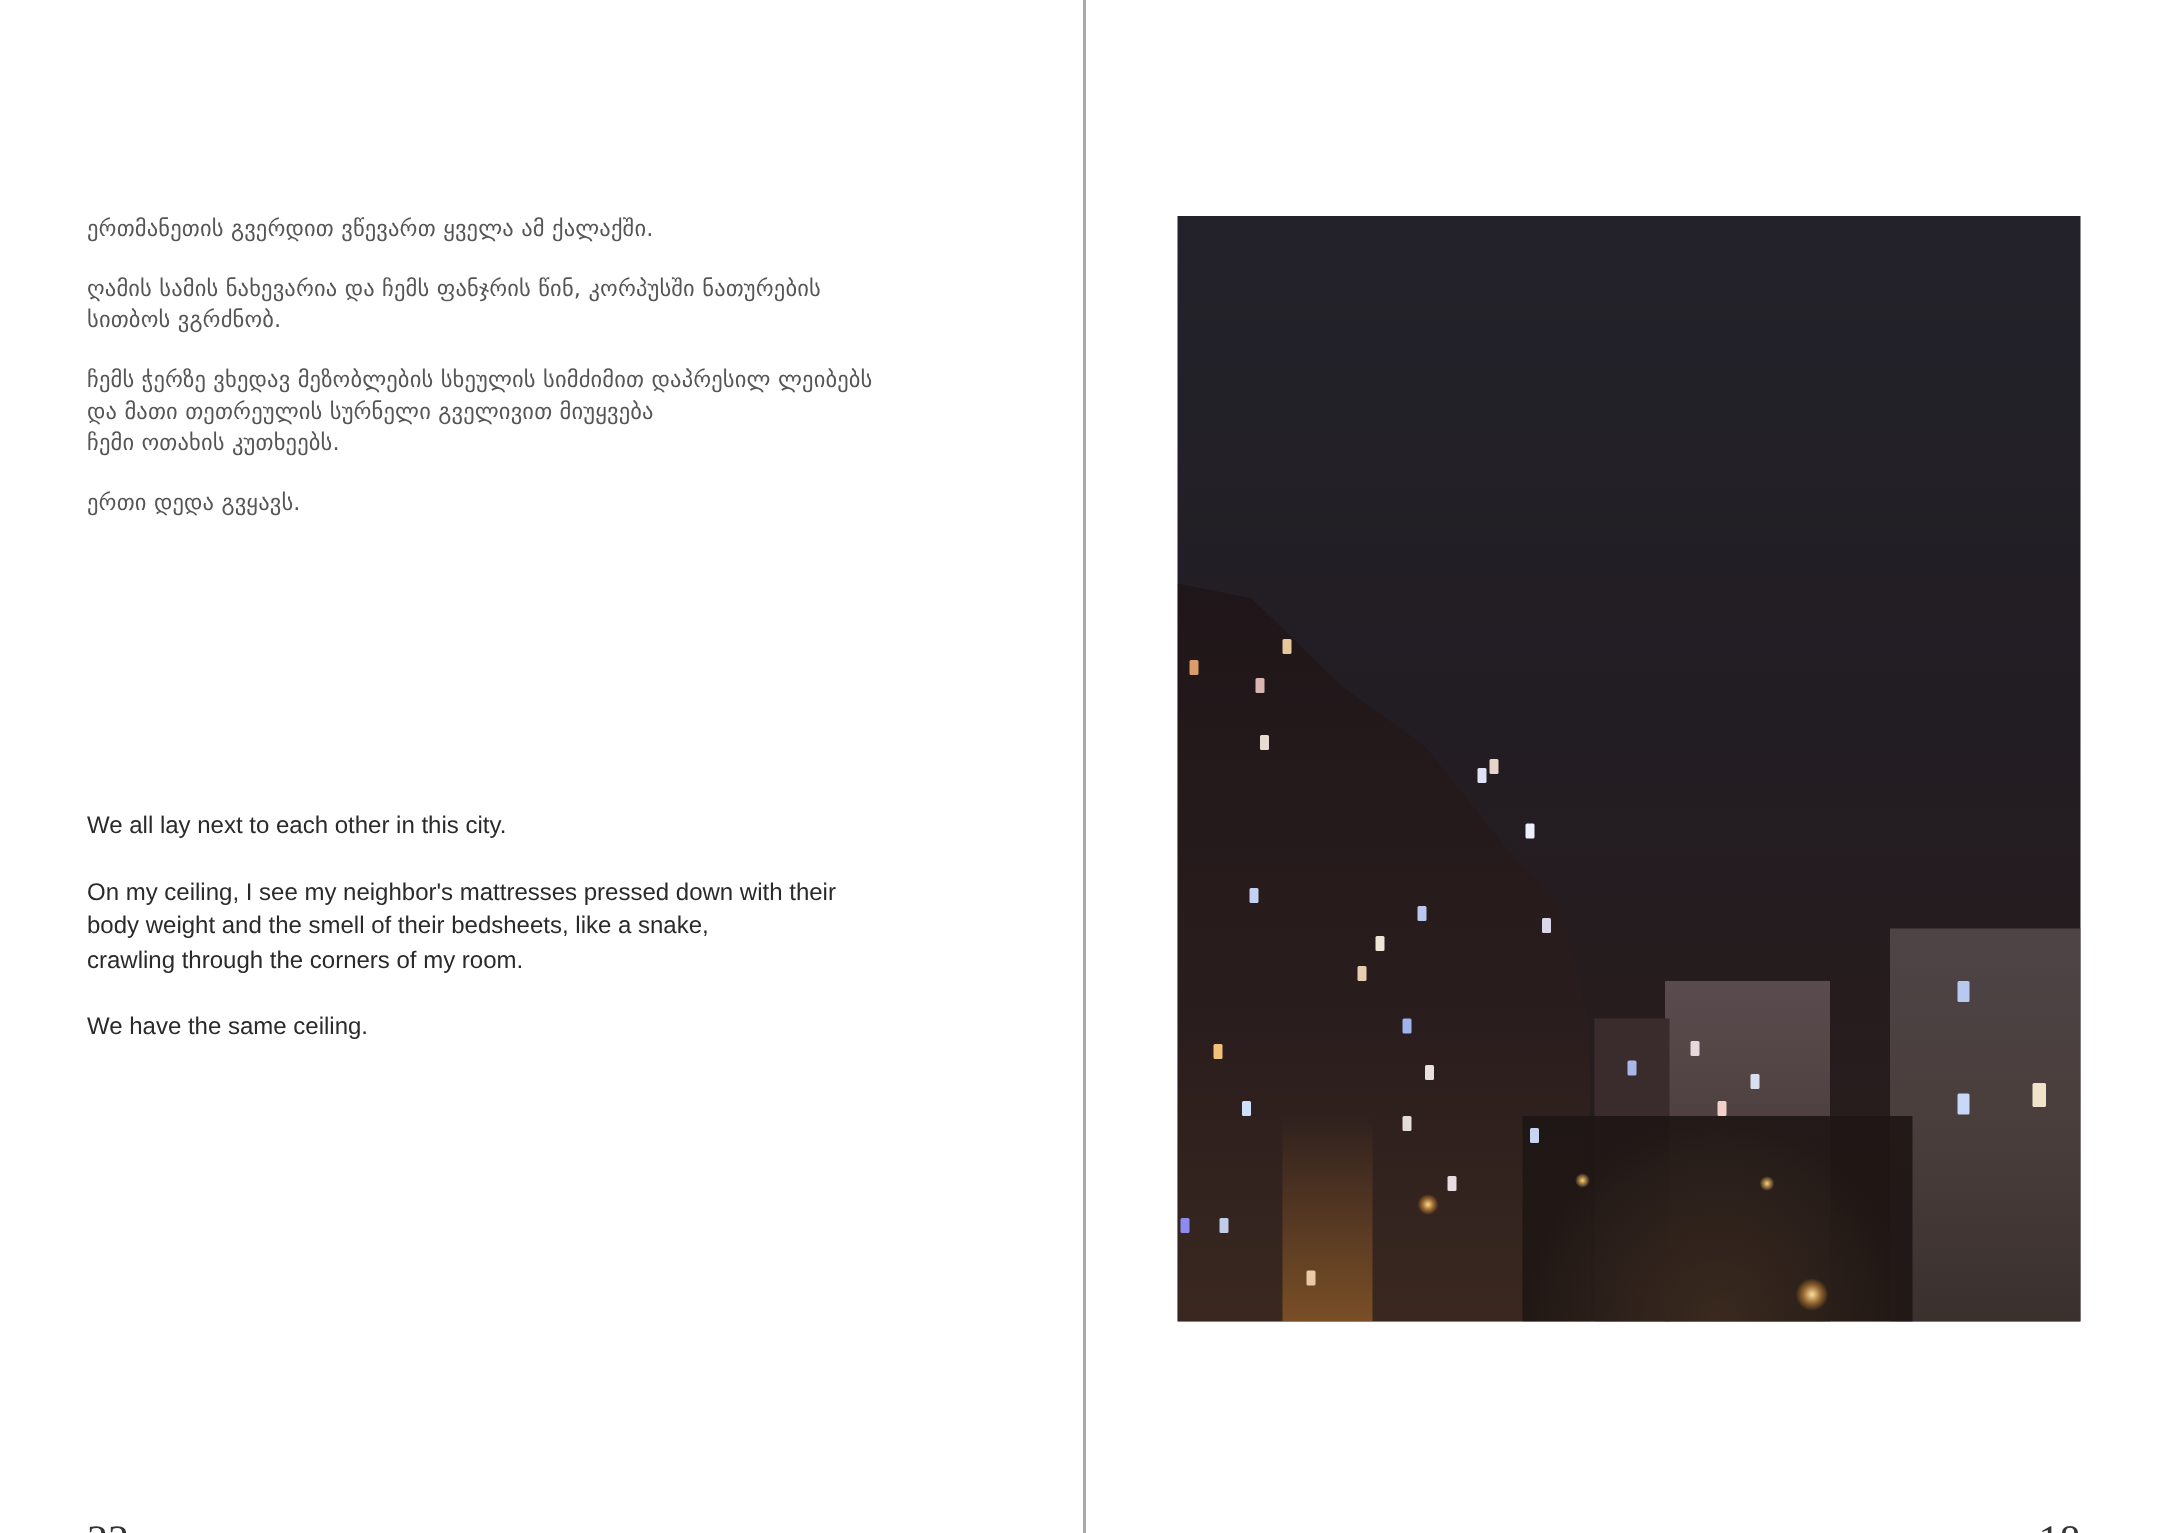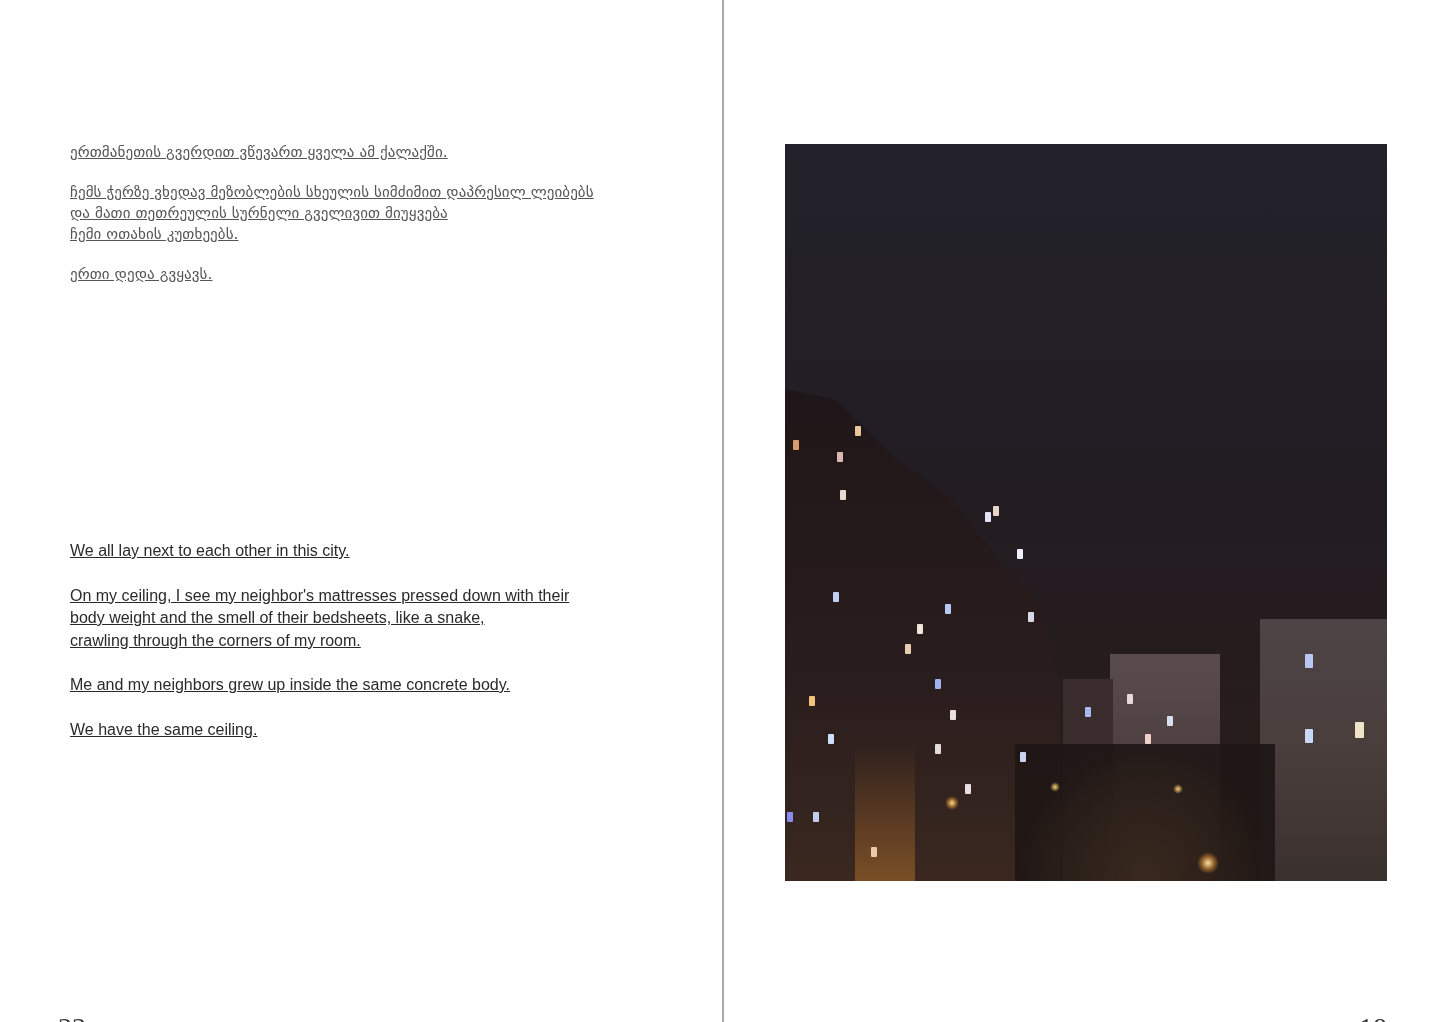"ერთმანეთის გვერდით ვწევართ ყველა ამ" .stanza { margin: 0 0 19px 12px -> 0 0 19px 0; text-decoration: underline -> none }
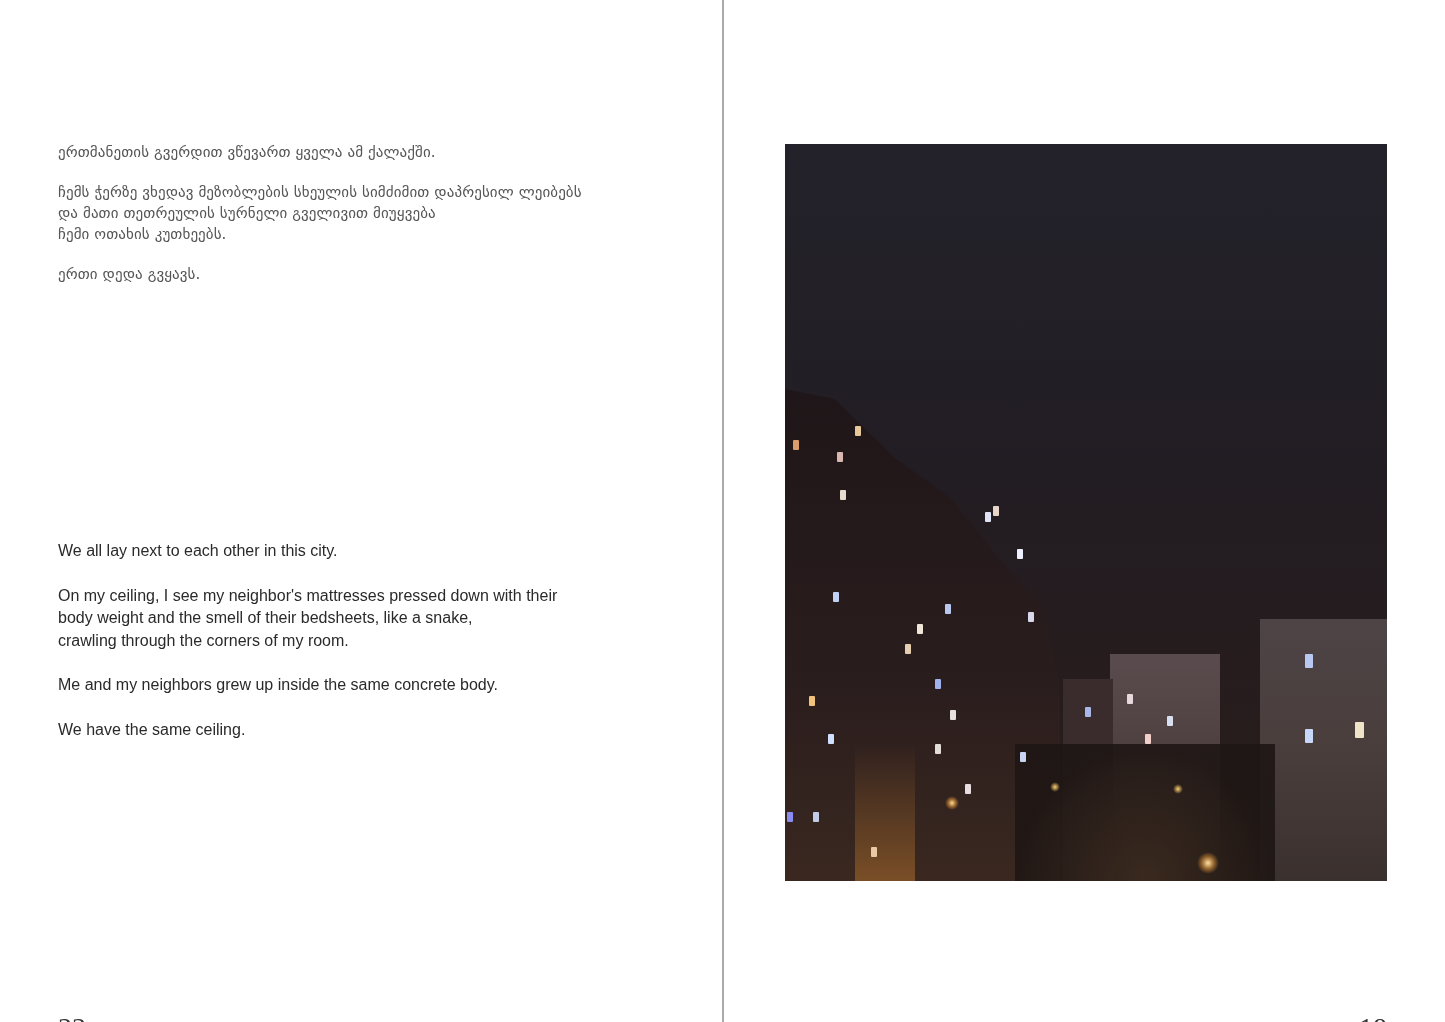"ღამის სამის ნახევარია და ჩემს" p.stanza { html: none -> <p>ღამის სამის ნახევარია და ჩემს ფანჯრის წინ, კორპუსში ნათურების სითბოს ვგრძნობ.</p> }
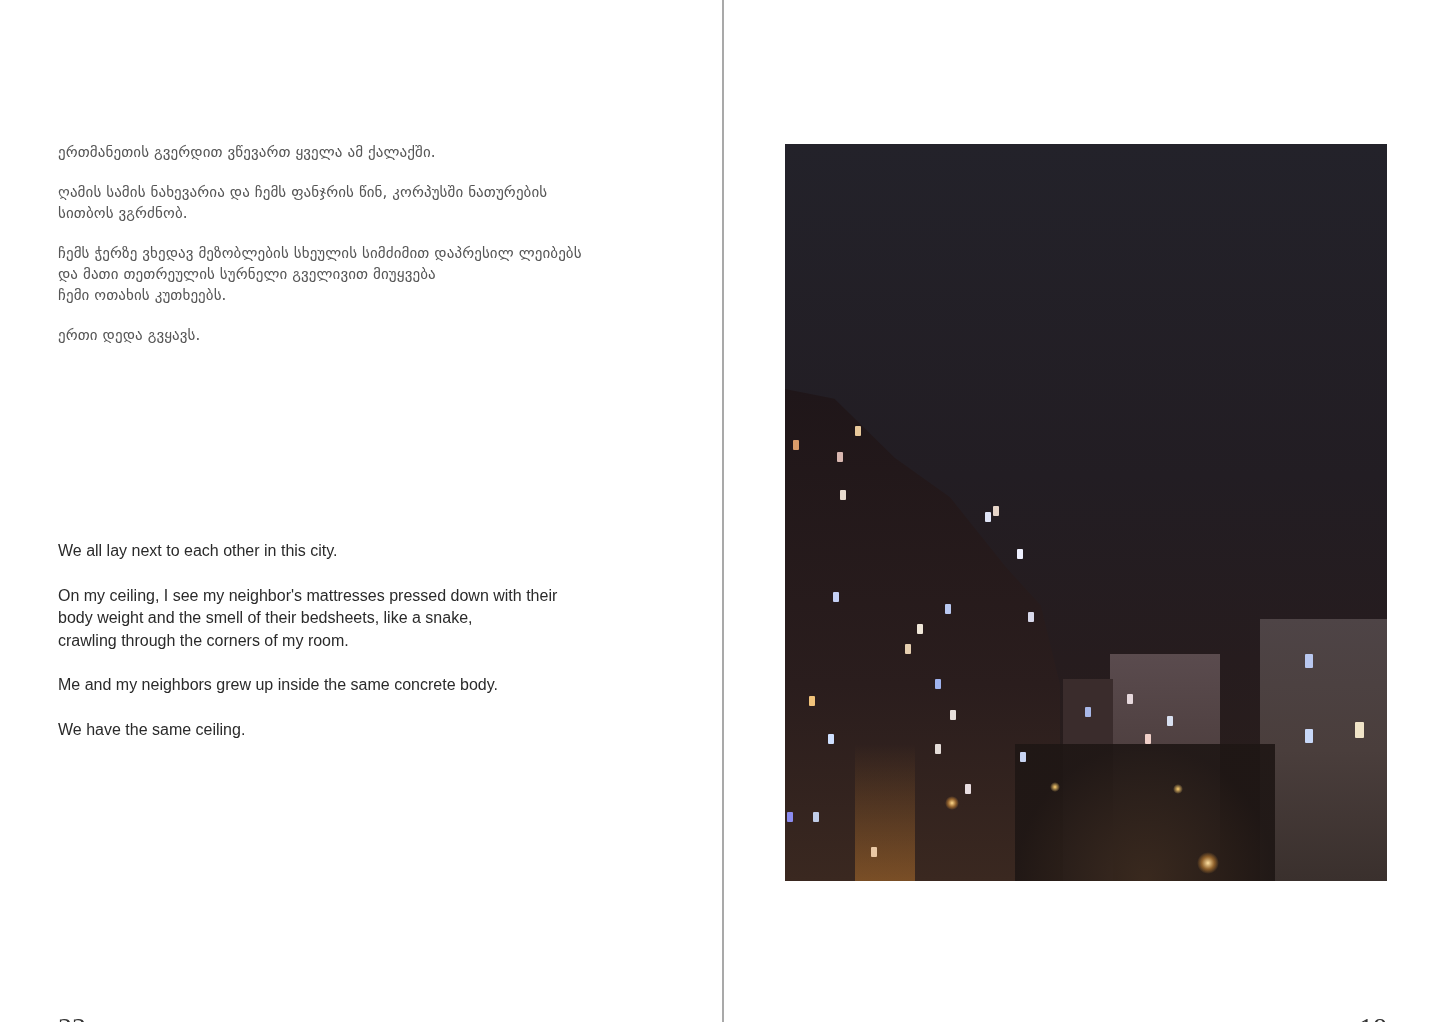"Me and my neighbors grew" p.stanza { html: <p>Me and my neighbors grew up inside the same concrete body.</p> -> none }
